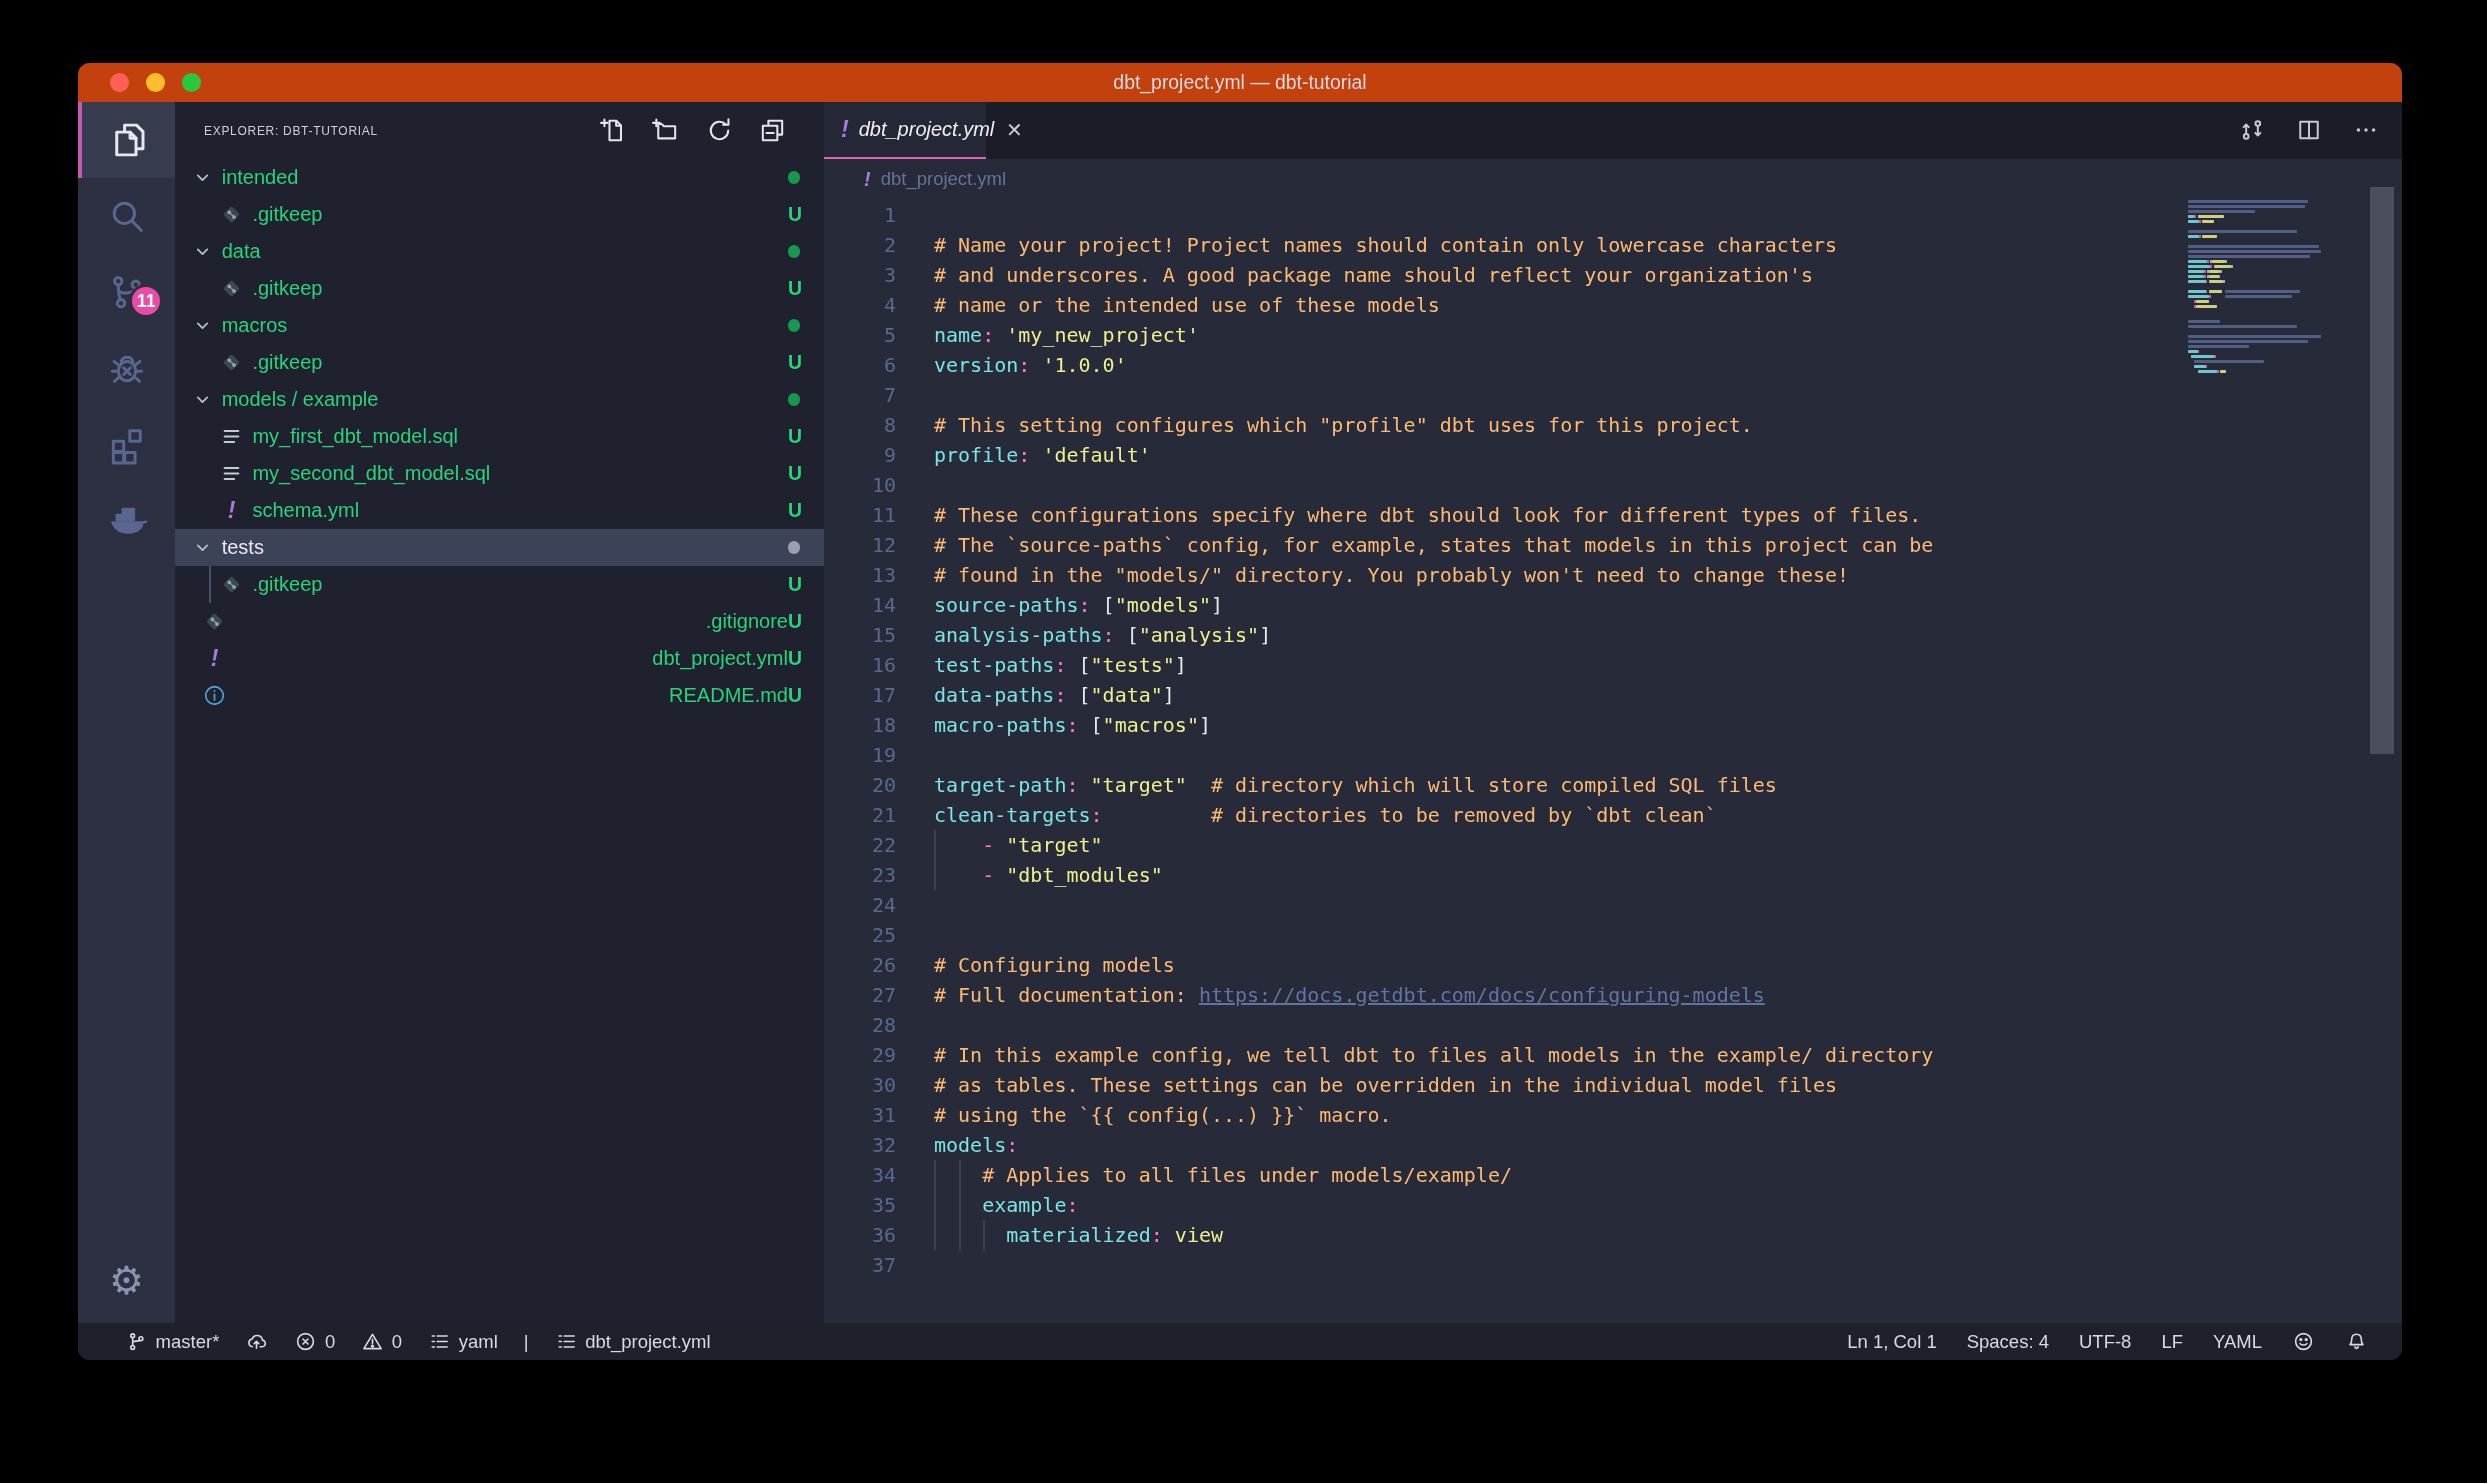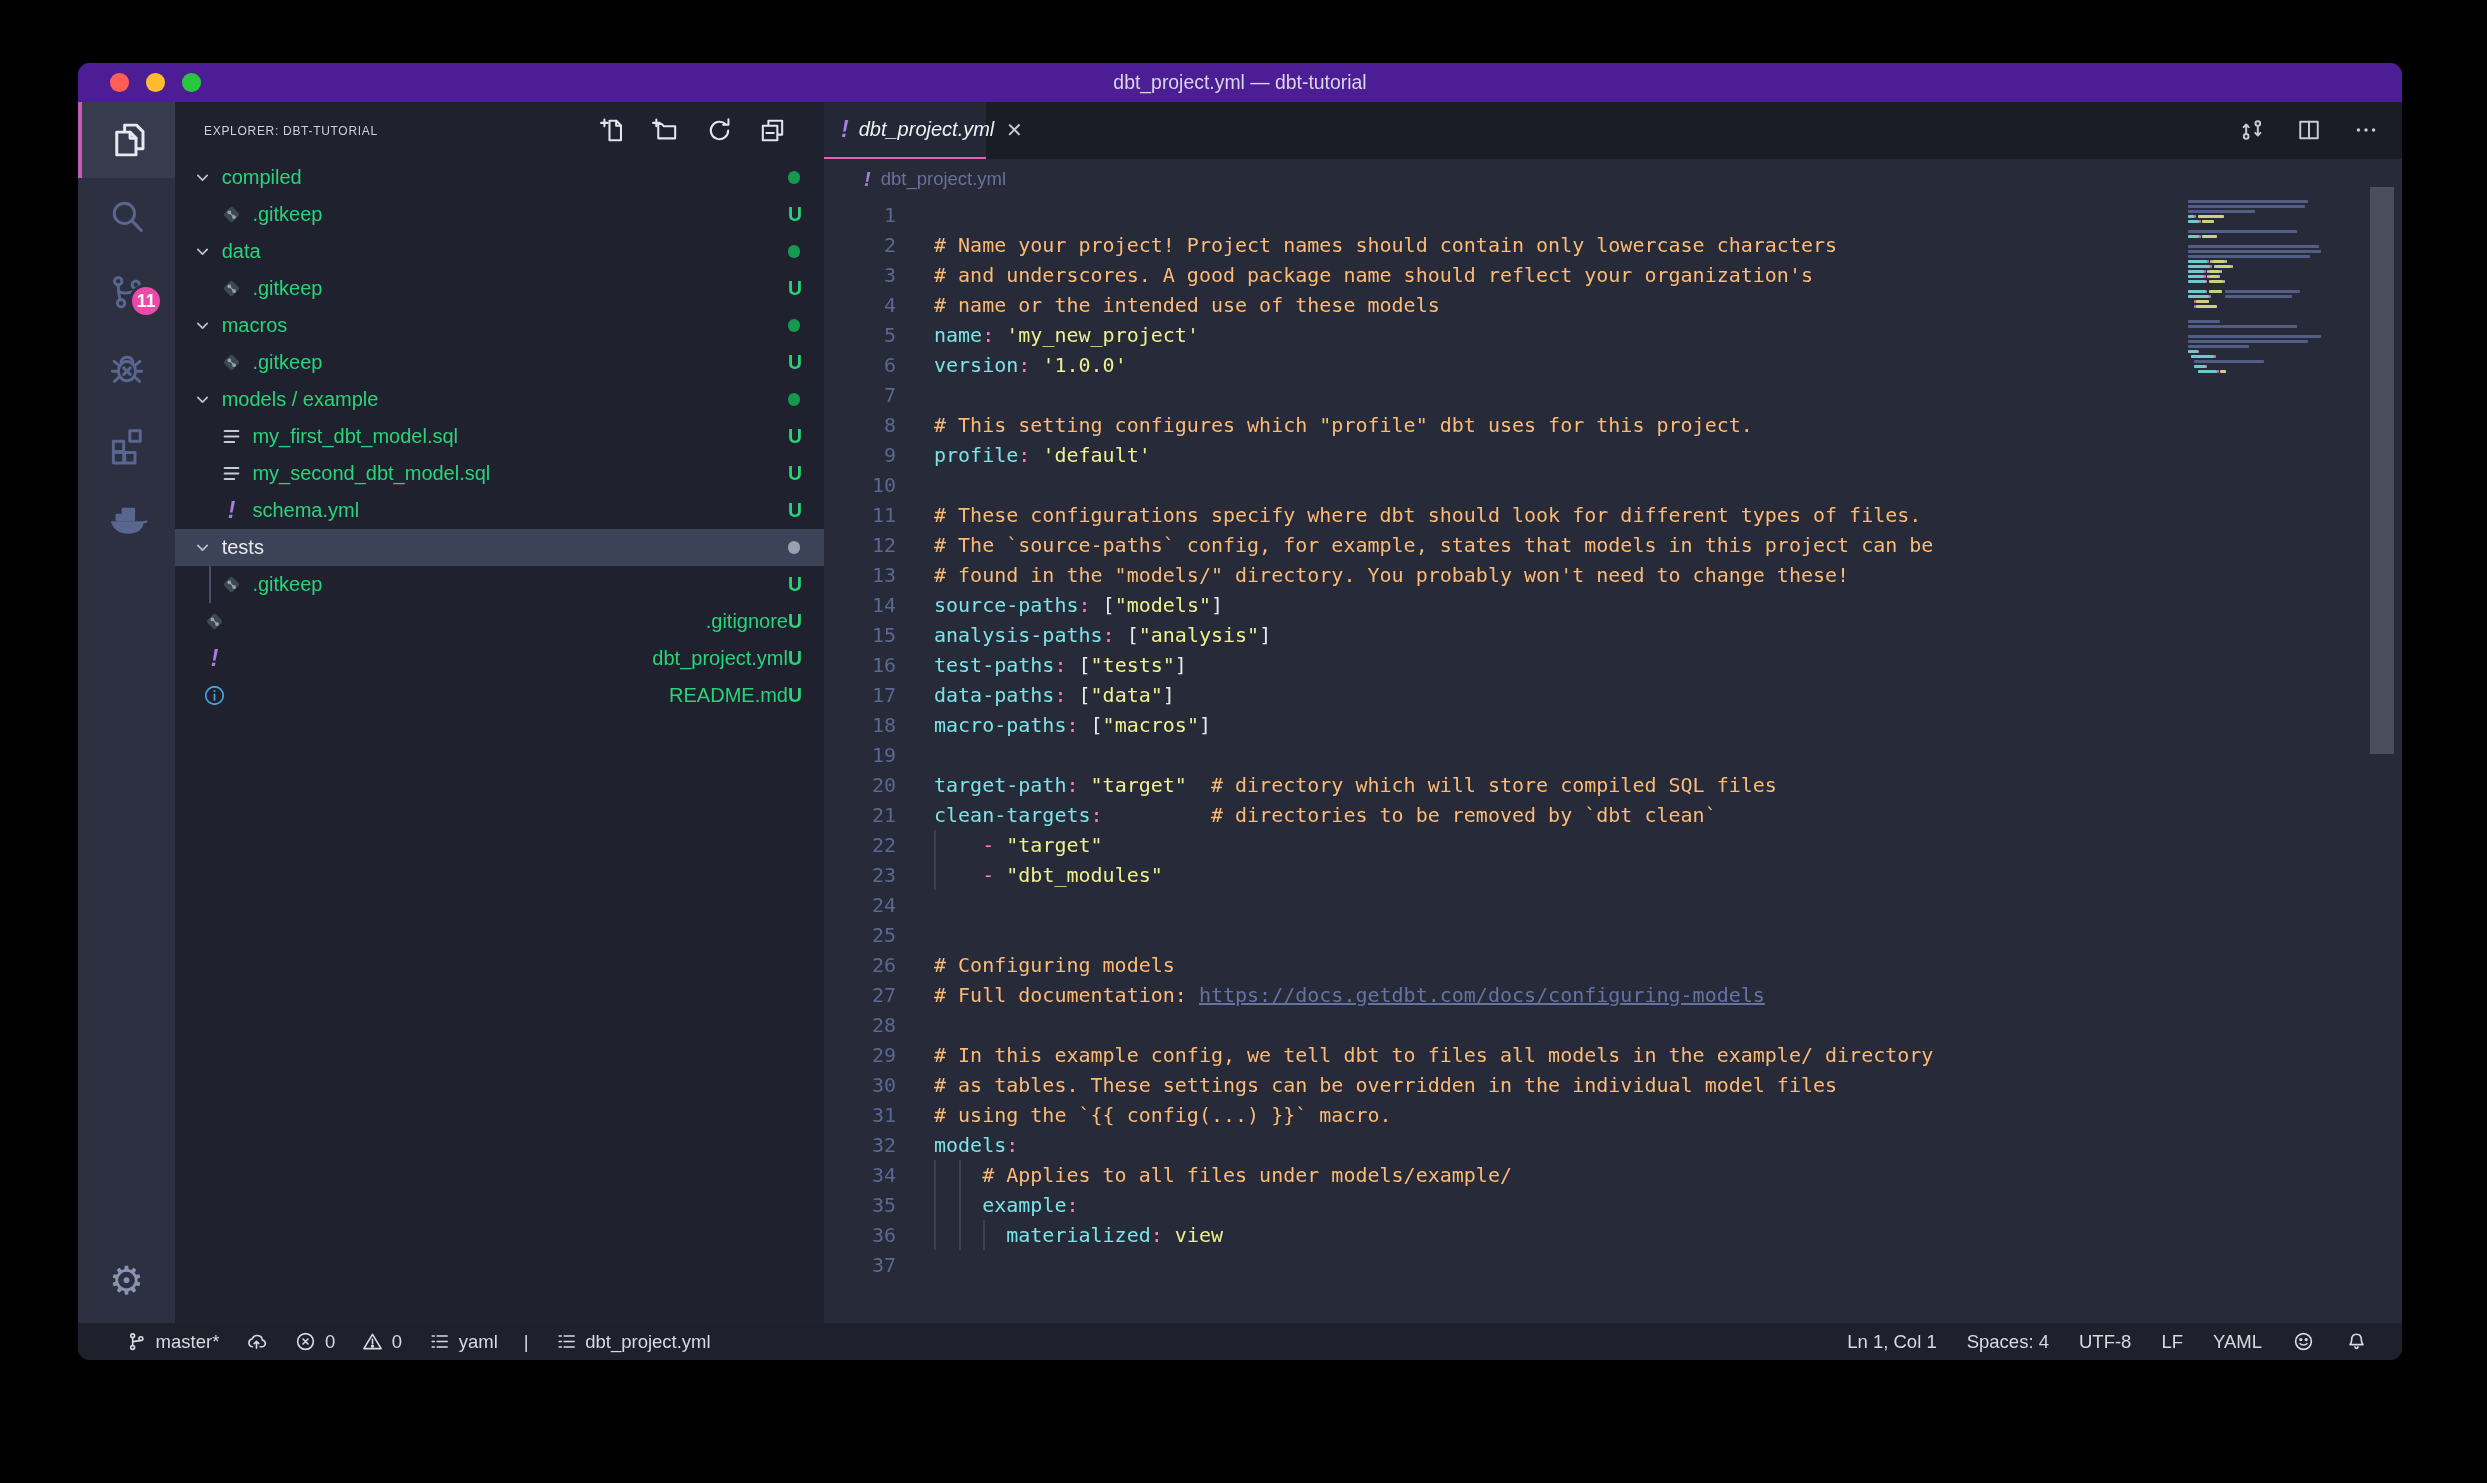"dbt_project.yml — dbt-tutorial" .titlebar { background: #4c1d95 -> #c2410c }
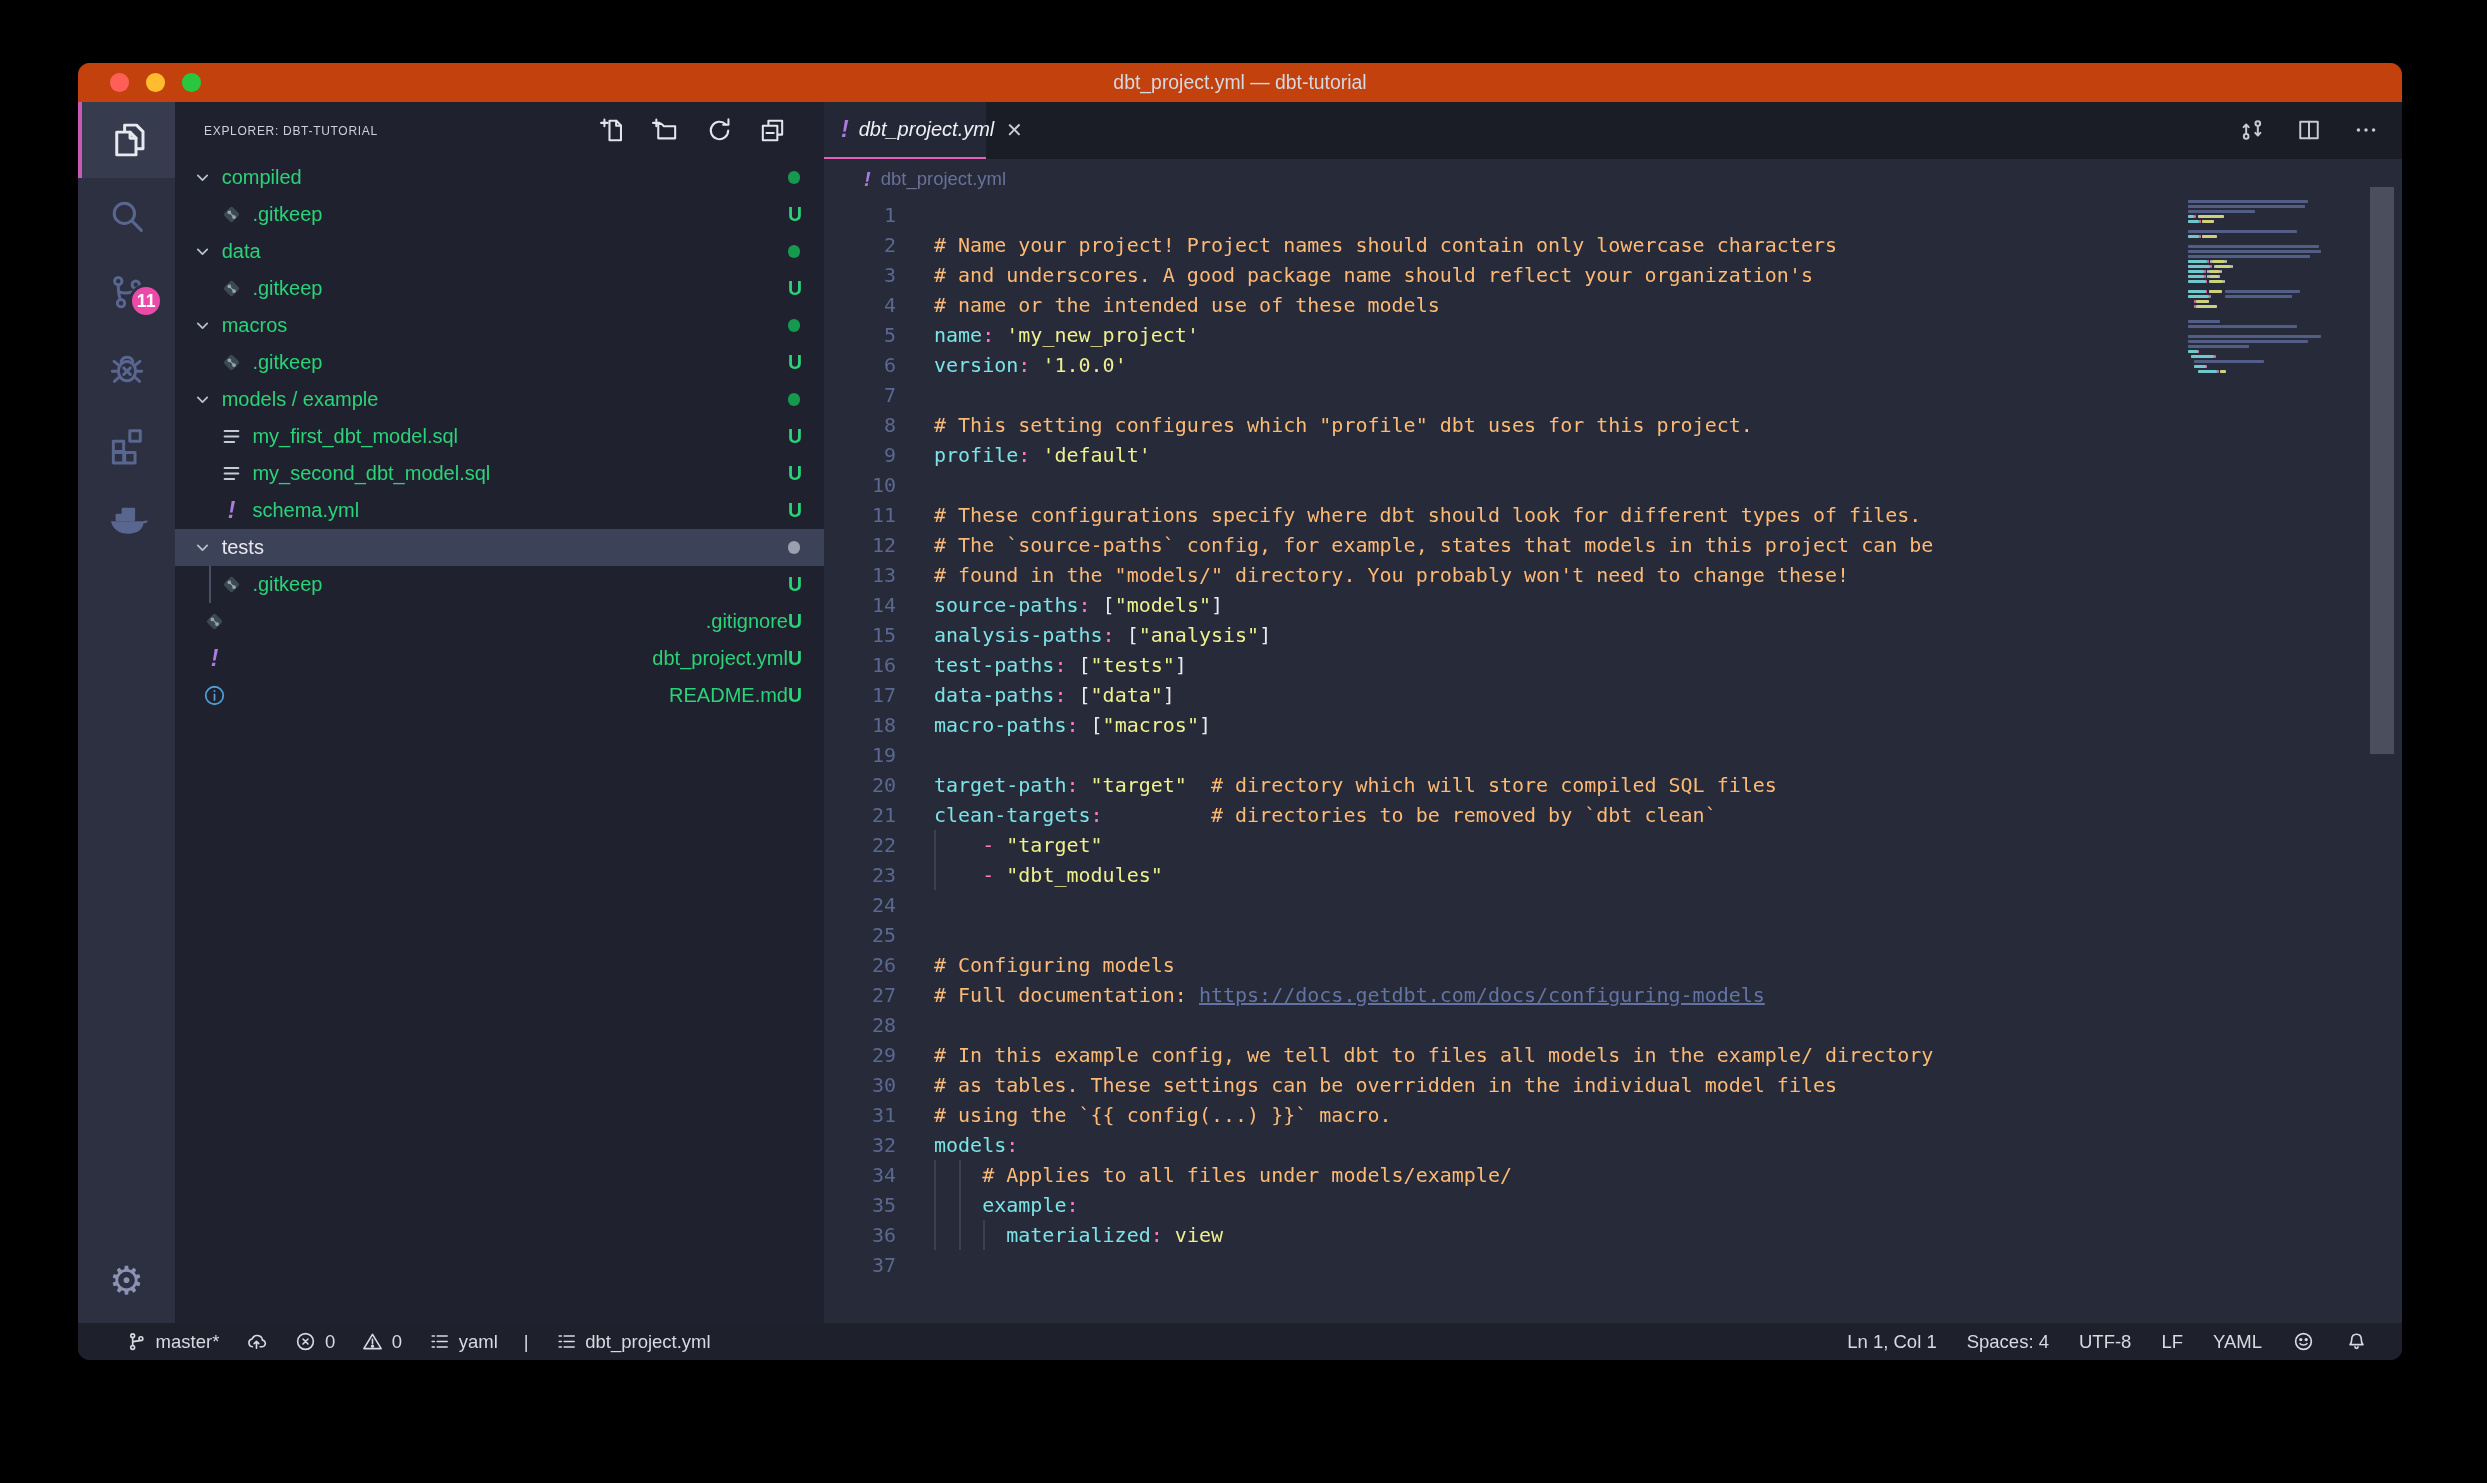"compiled" span.label { text: compiled -> intended }
